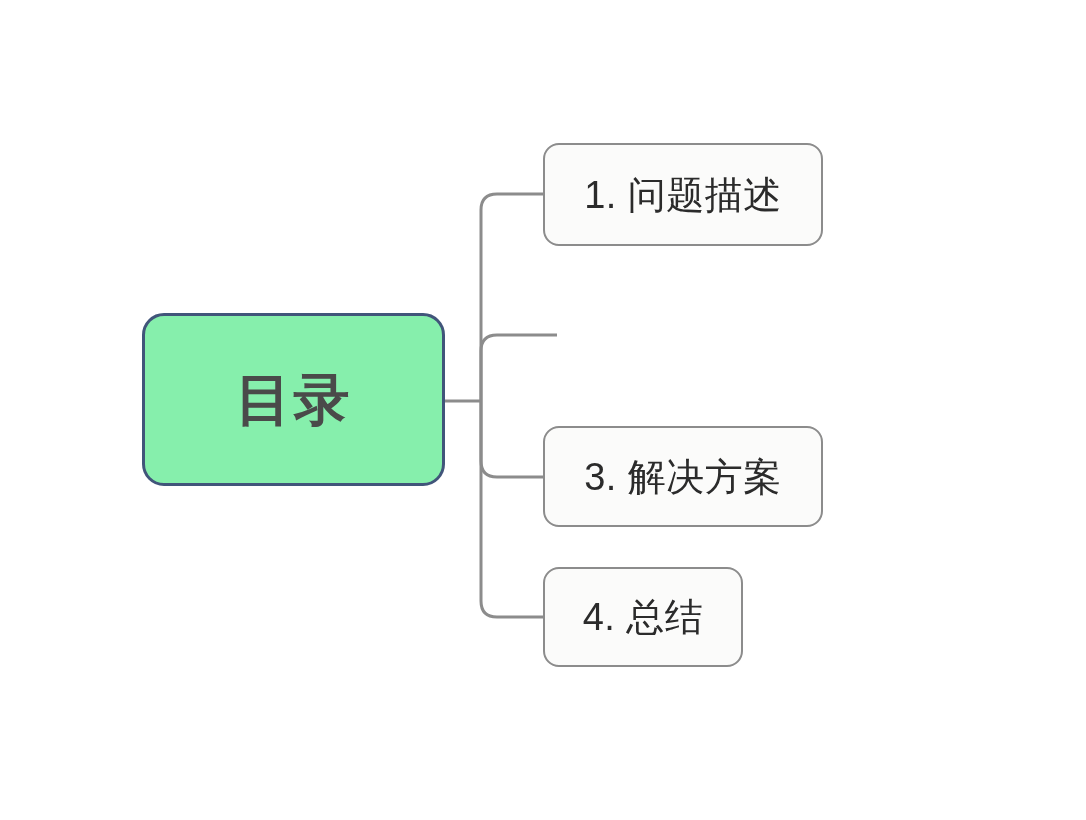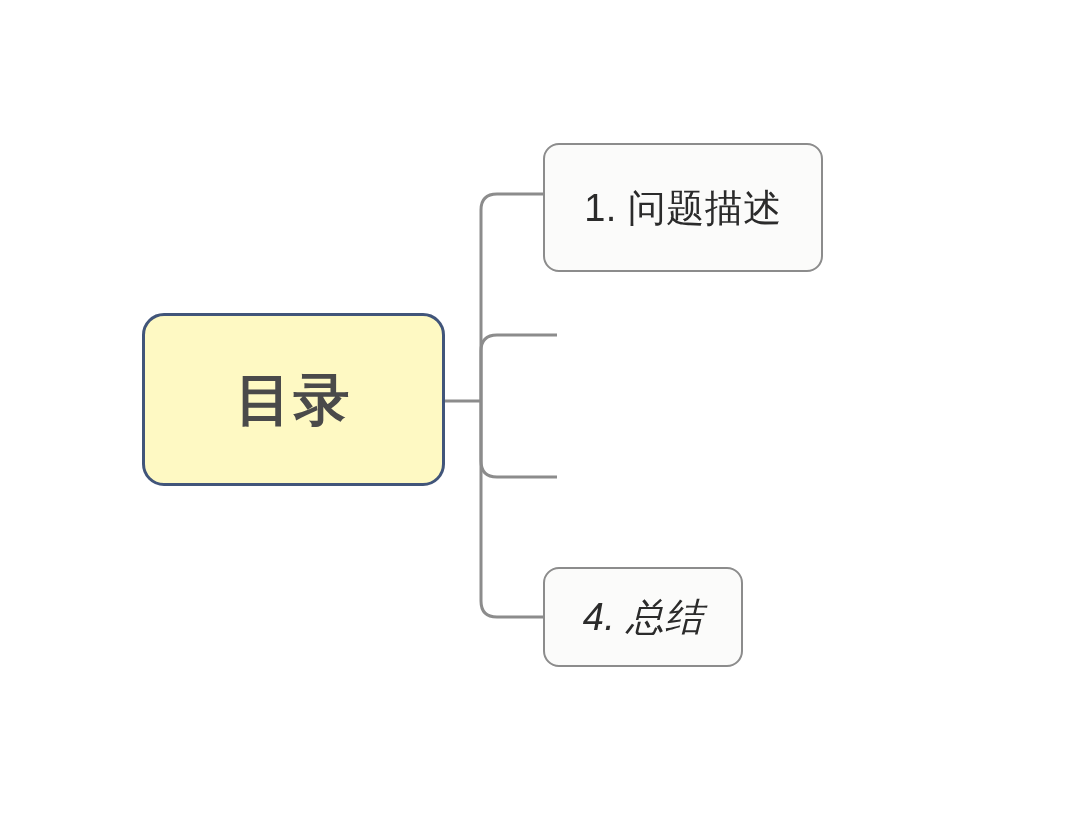"1. 问题描述" div.node { height: 129px -> 103px }
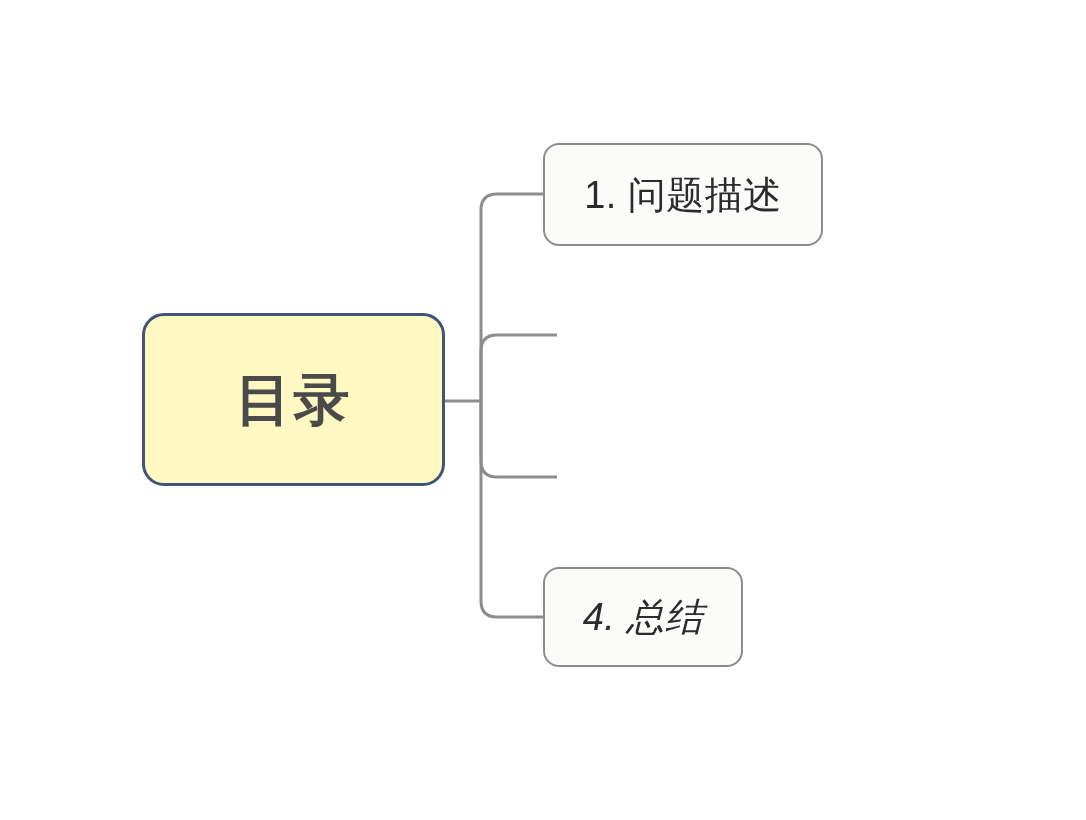"目录" .node-root { background: #fef9c3 -> #86efac }
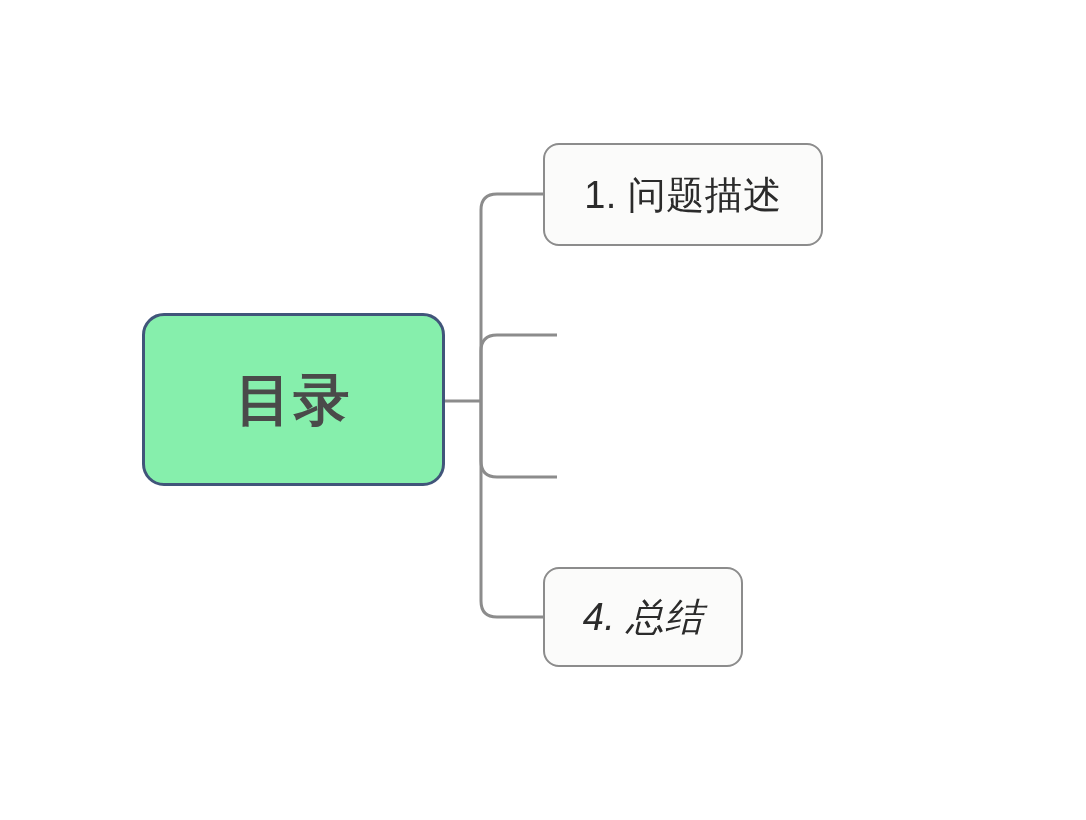"3. 解决方案" div.node { html: none -> <div> <span>3. 解决方案</span> </div> }
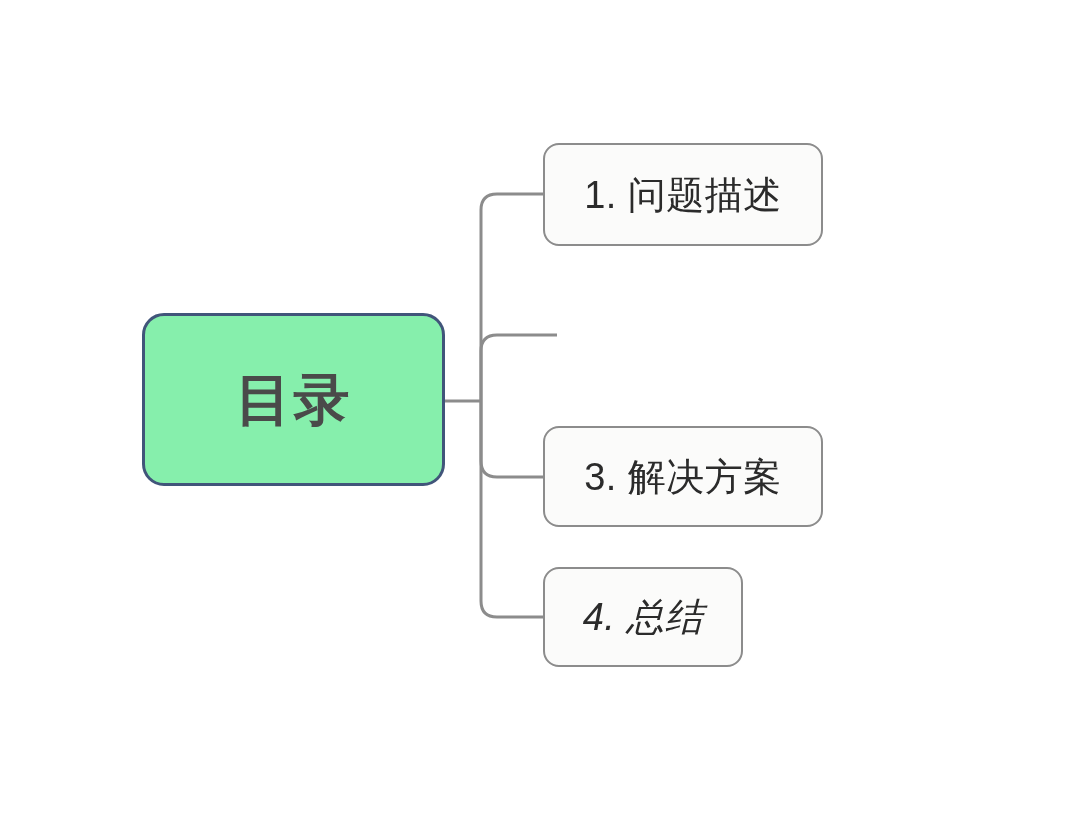"4. 总结" div.node { font-style: italic -> none }
